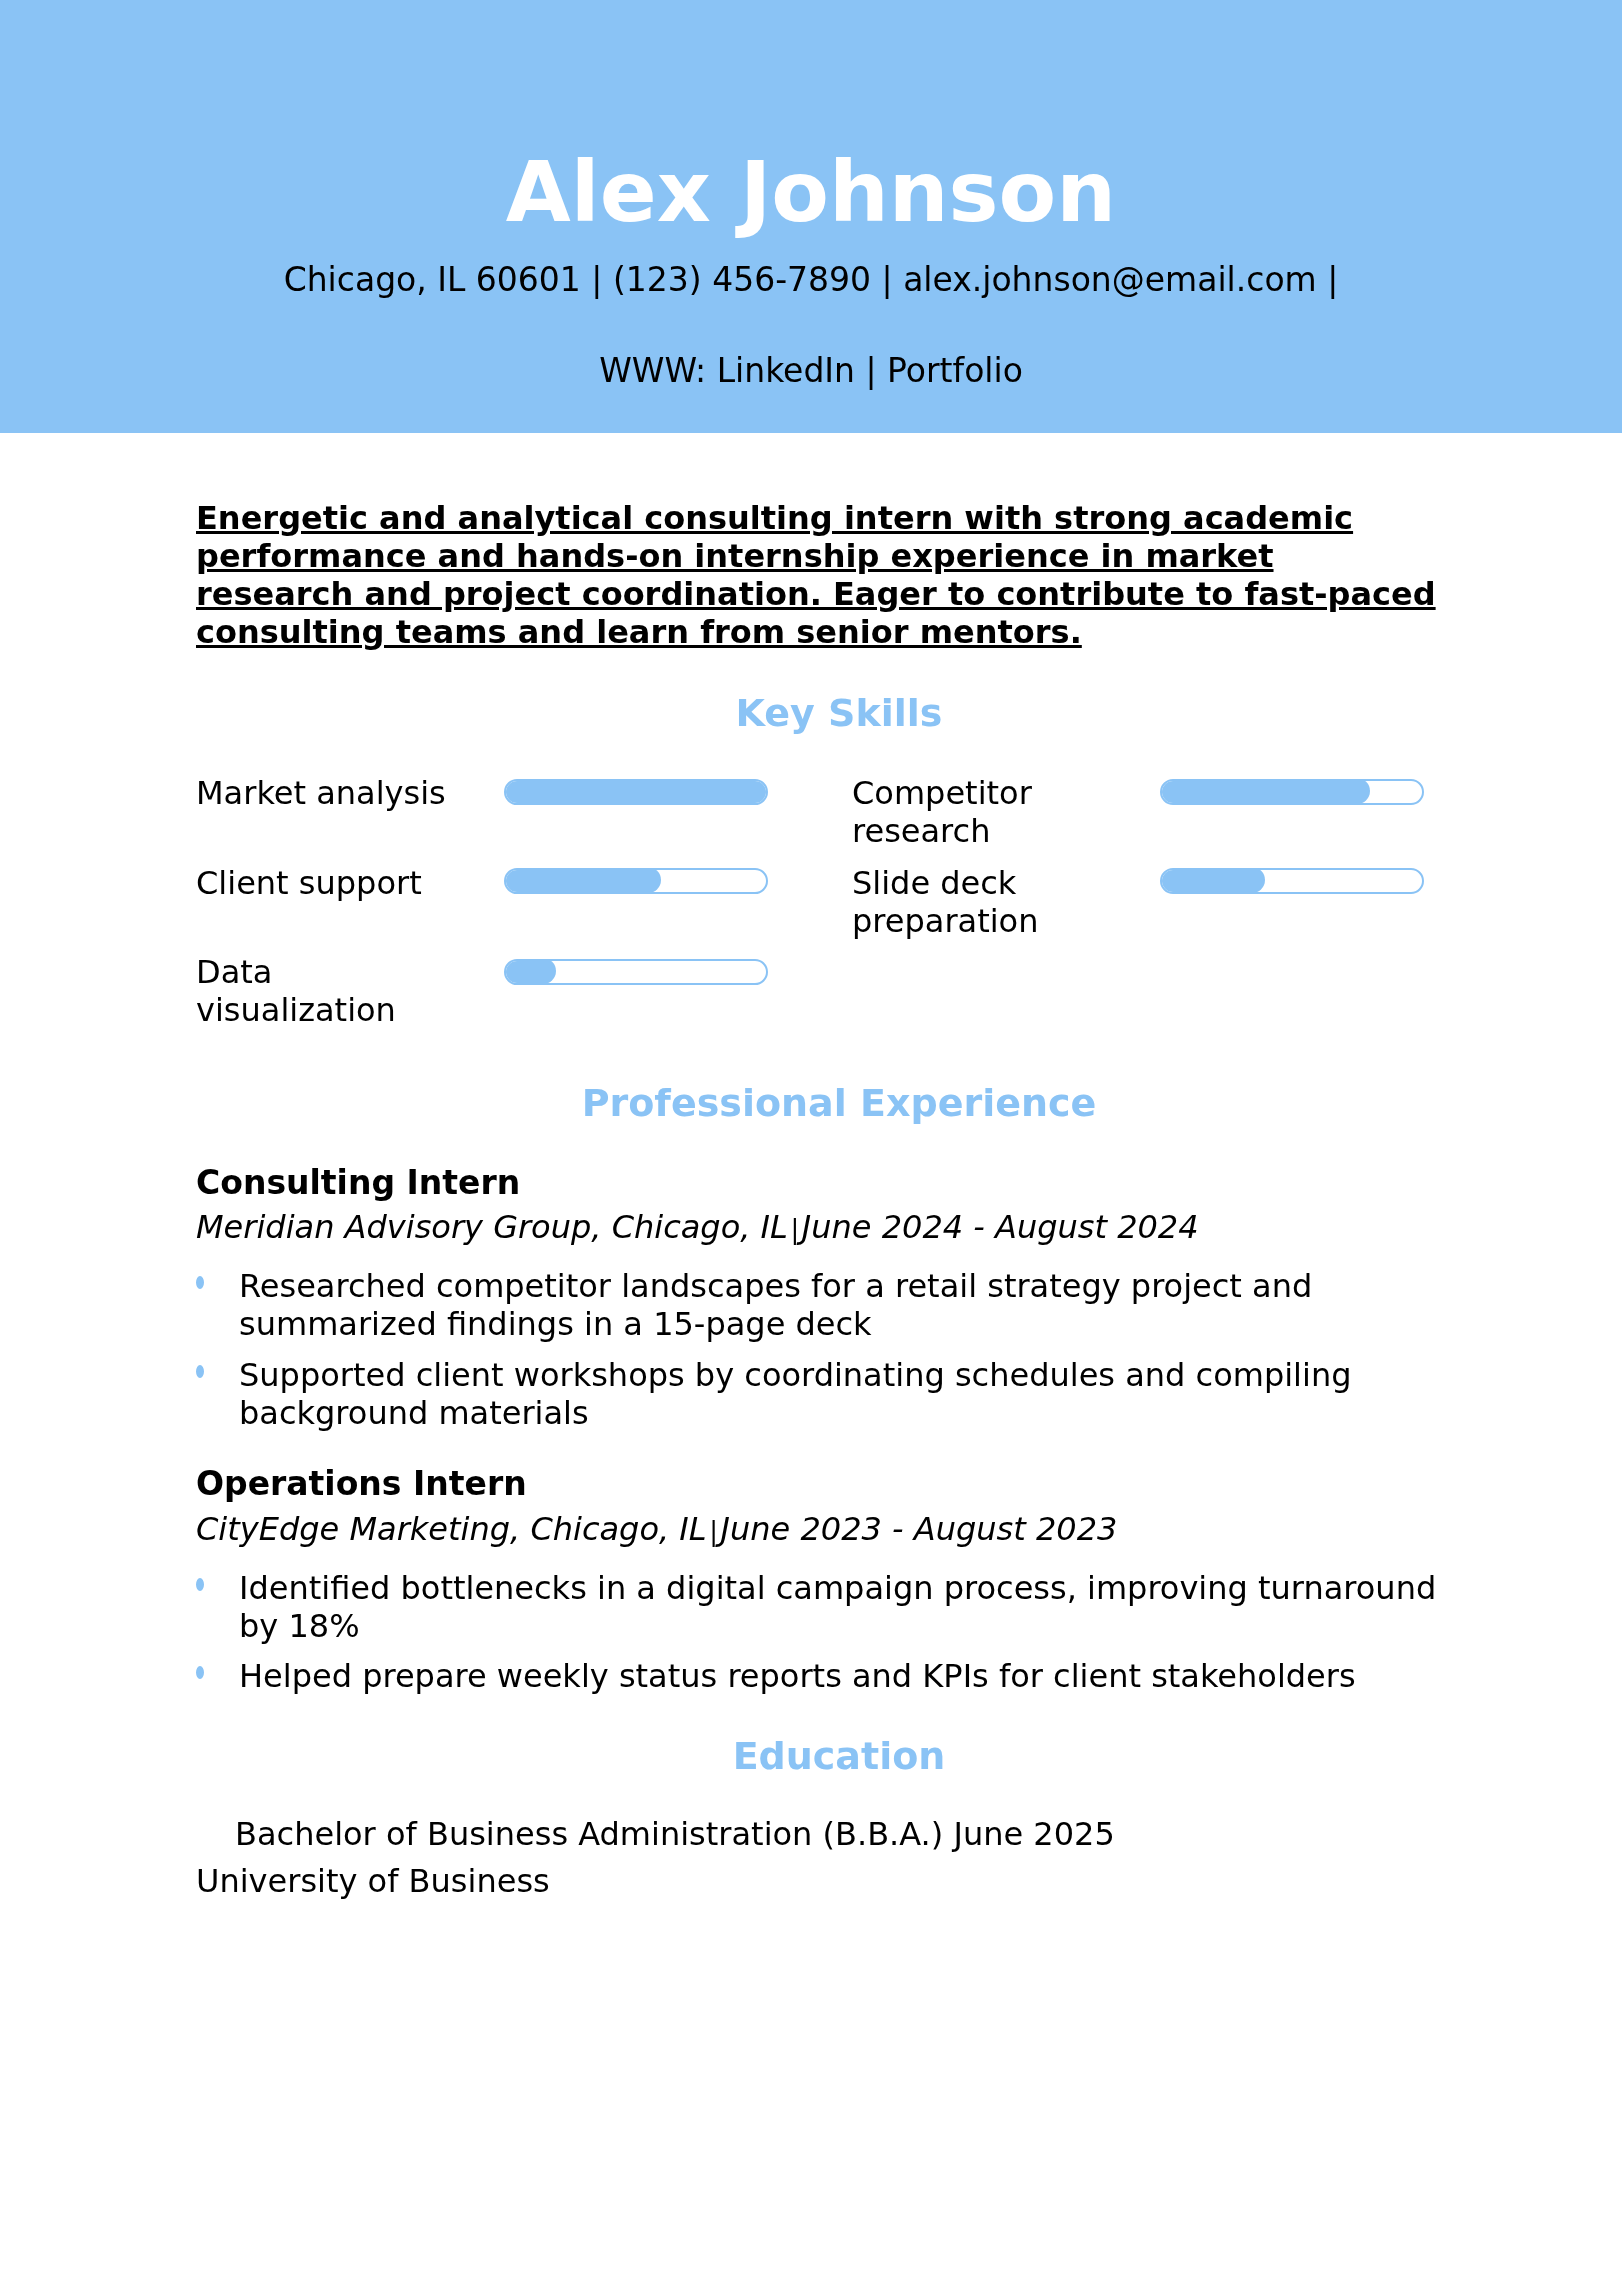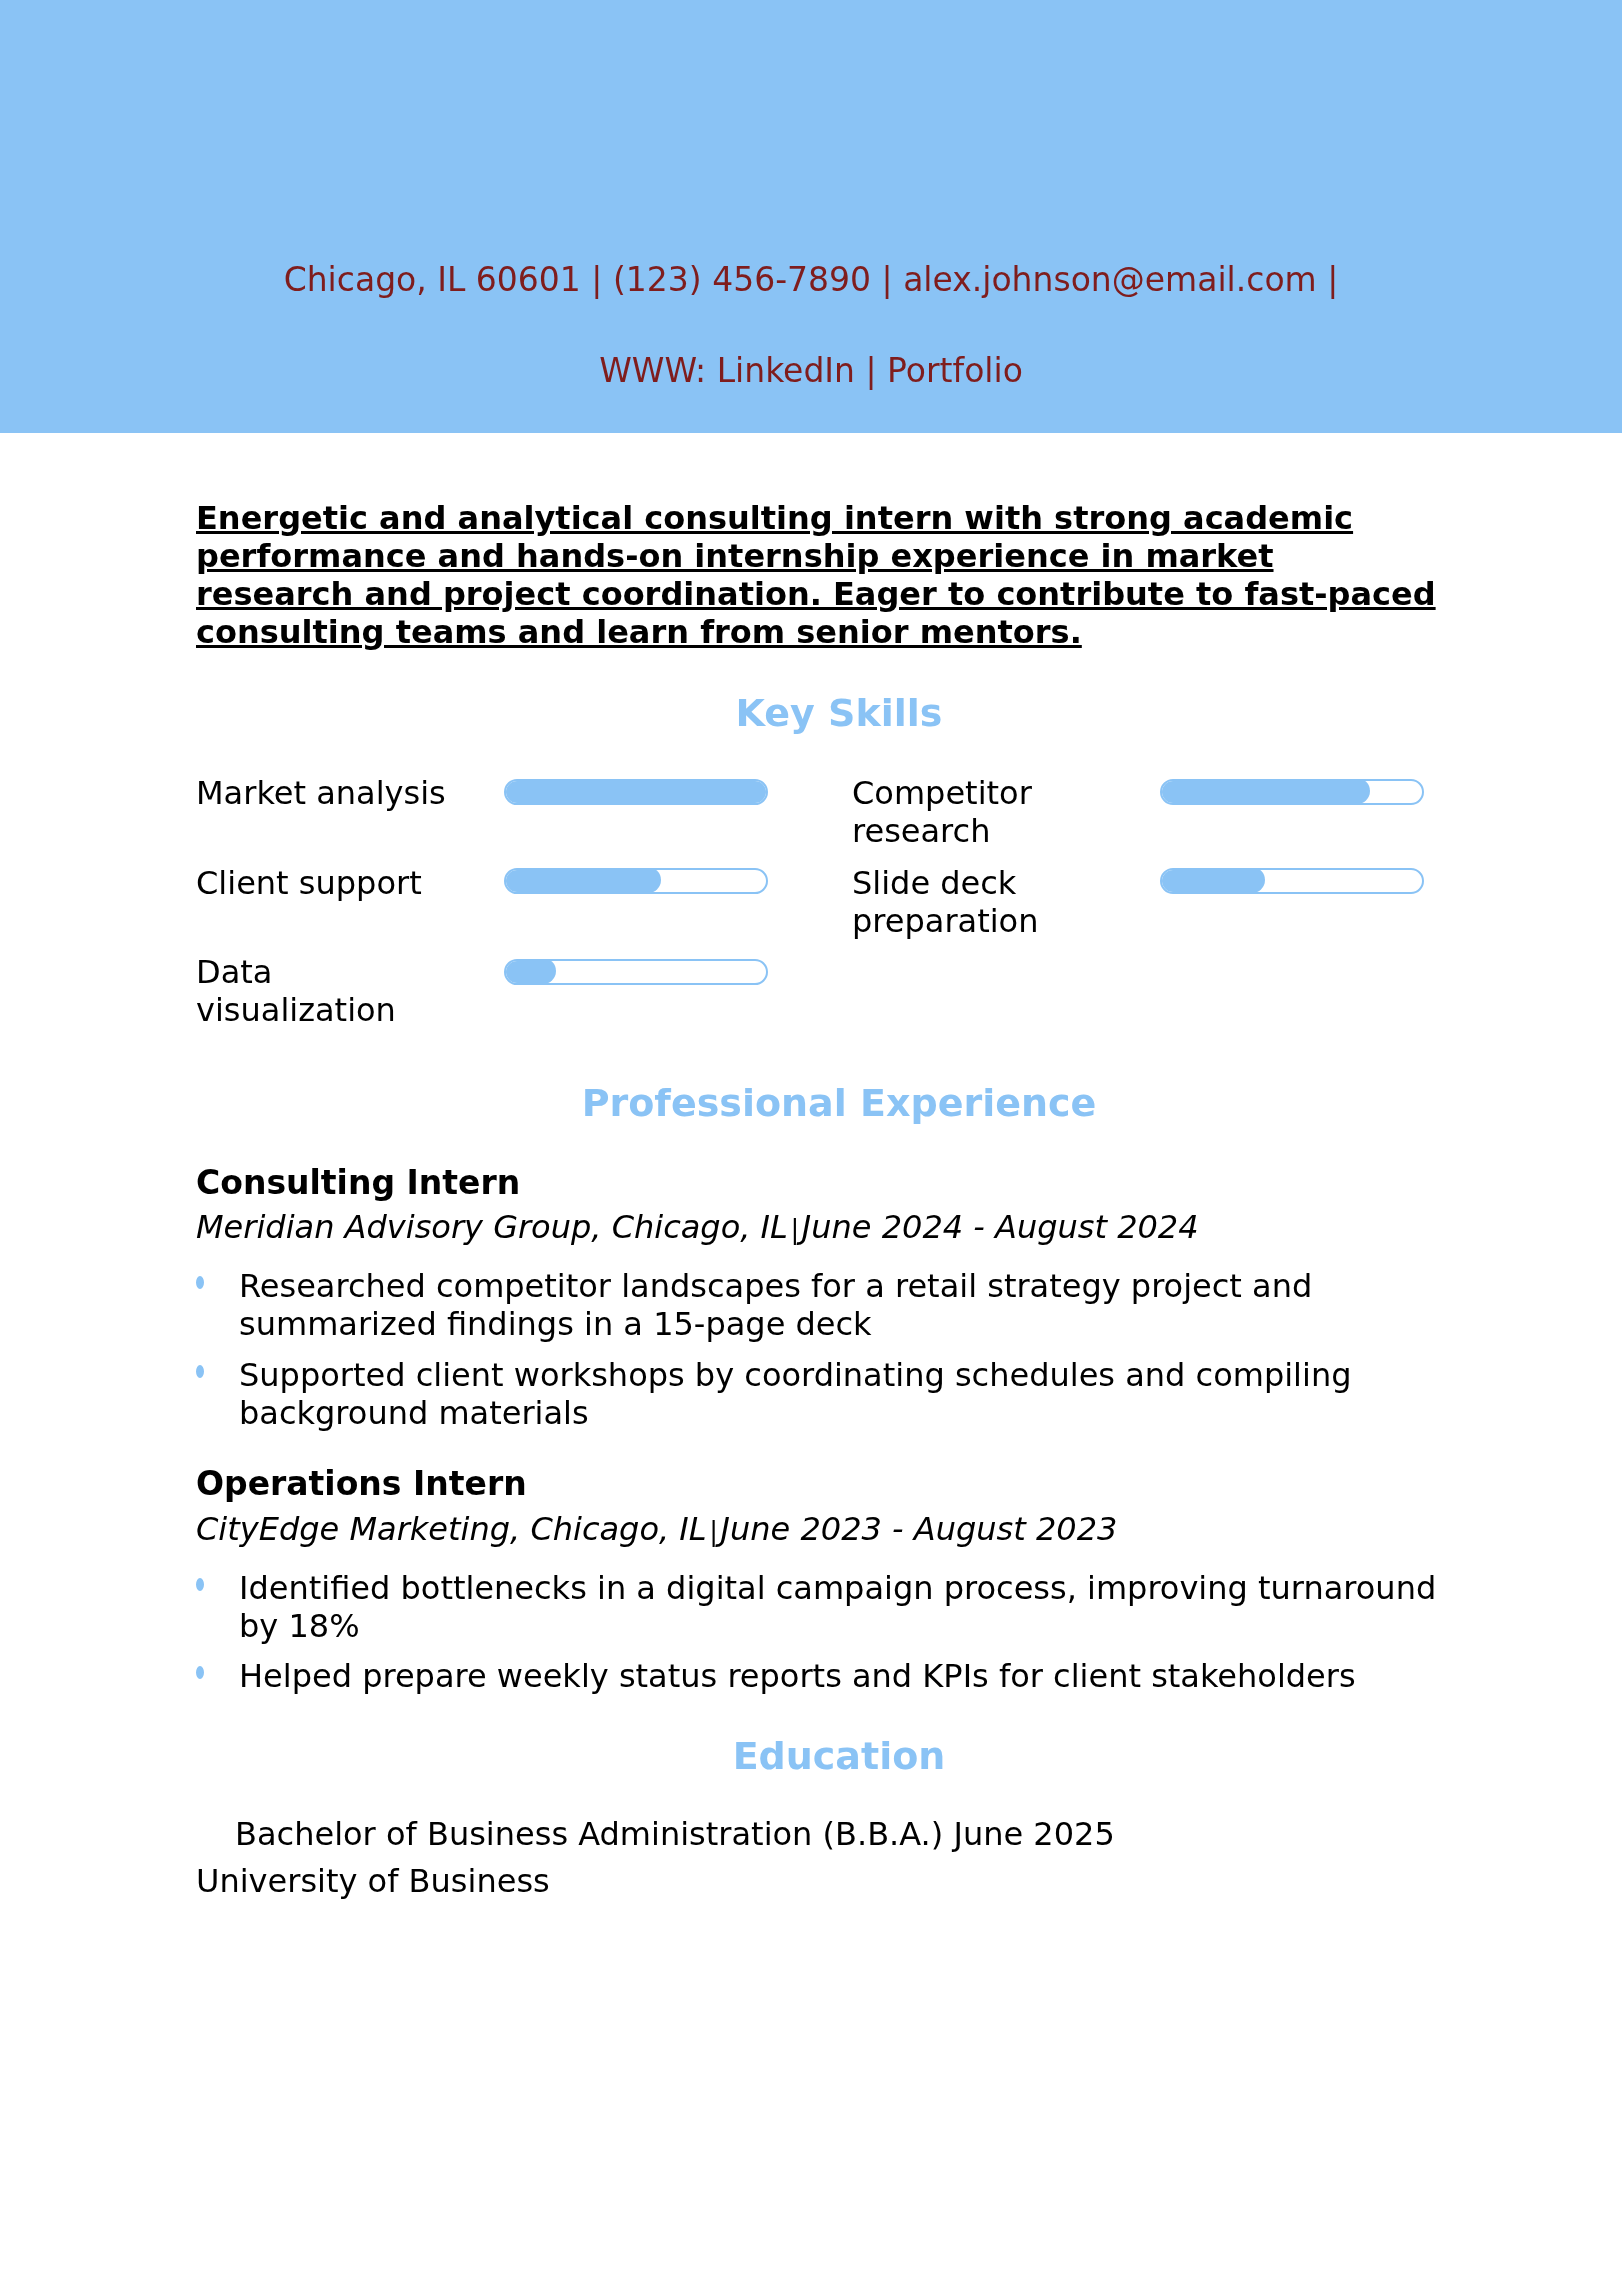"Alex Johnson" div.name { html: none -> <div>Alex Johnson</div> }
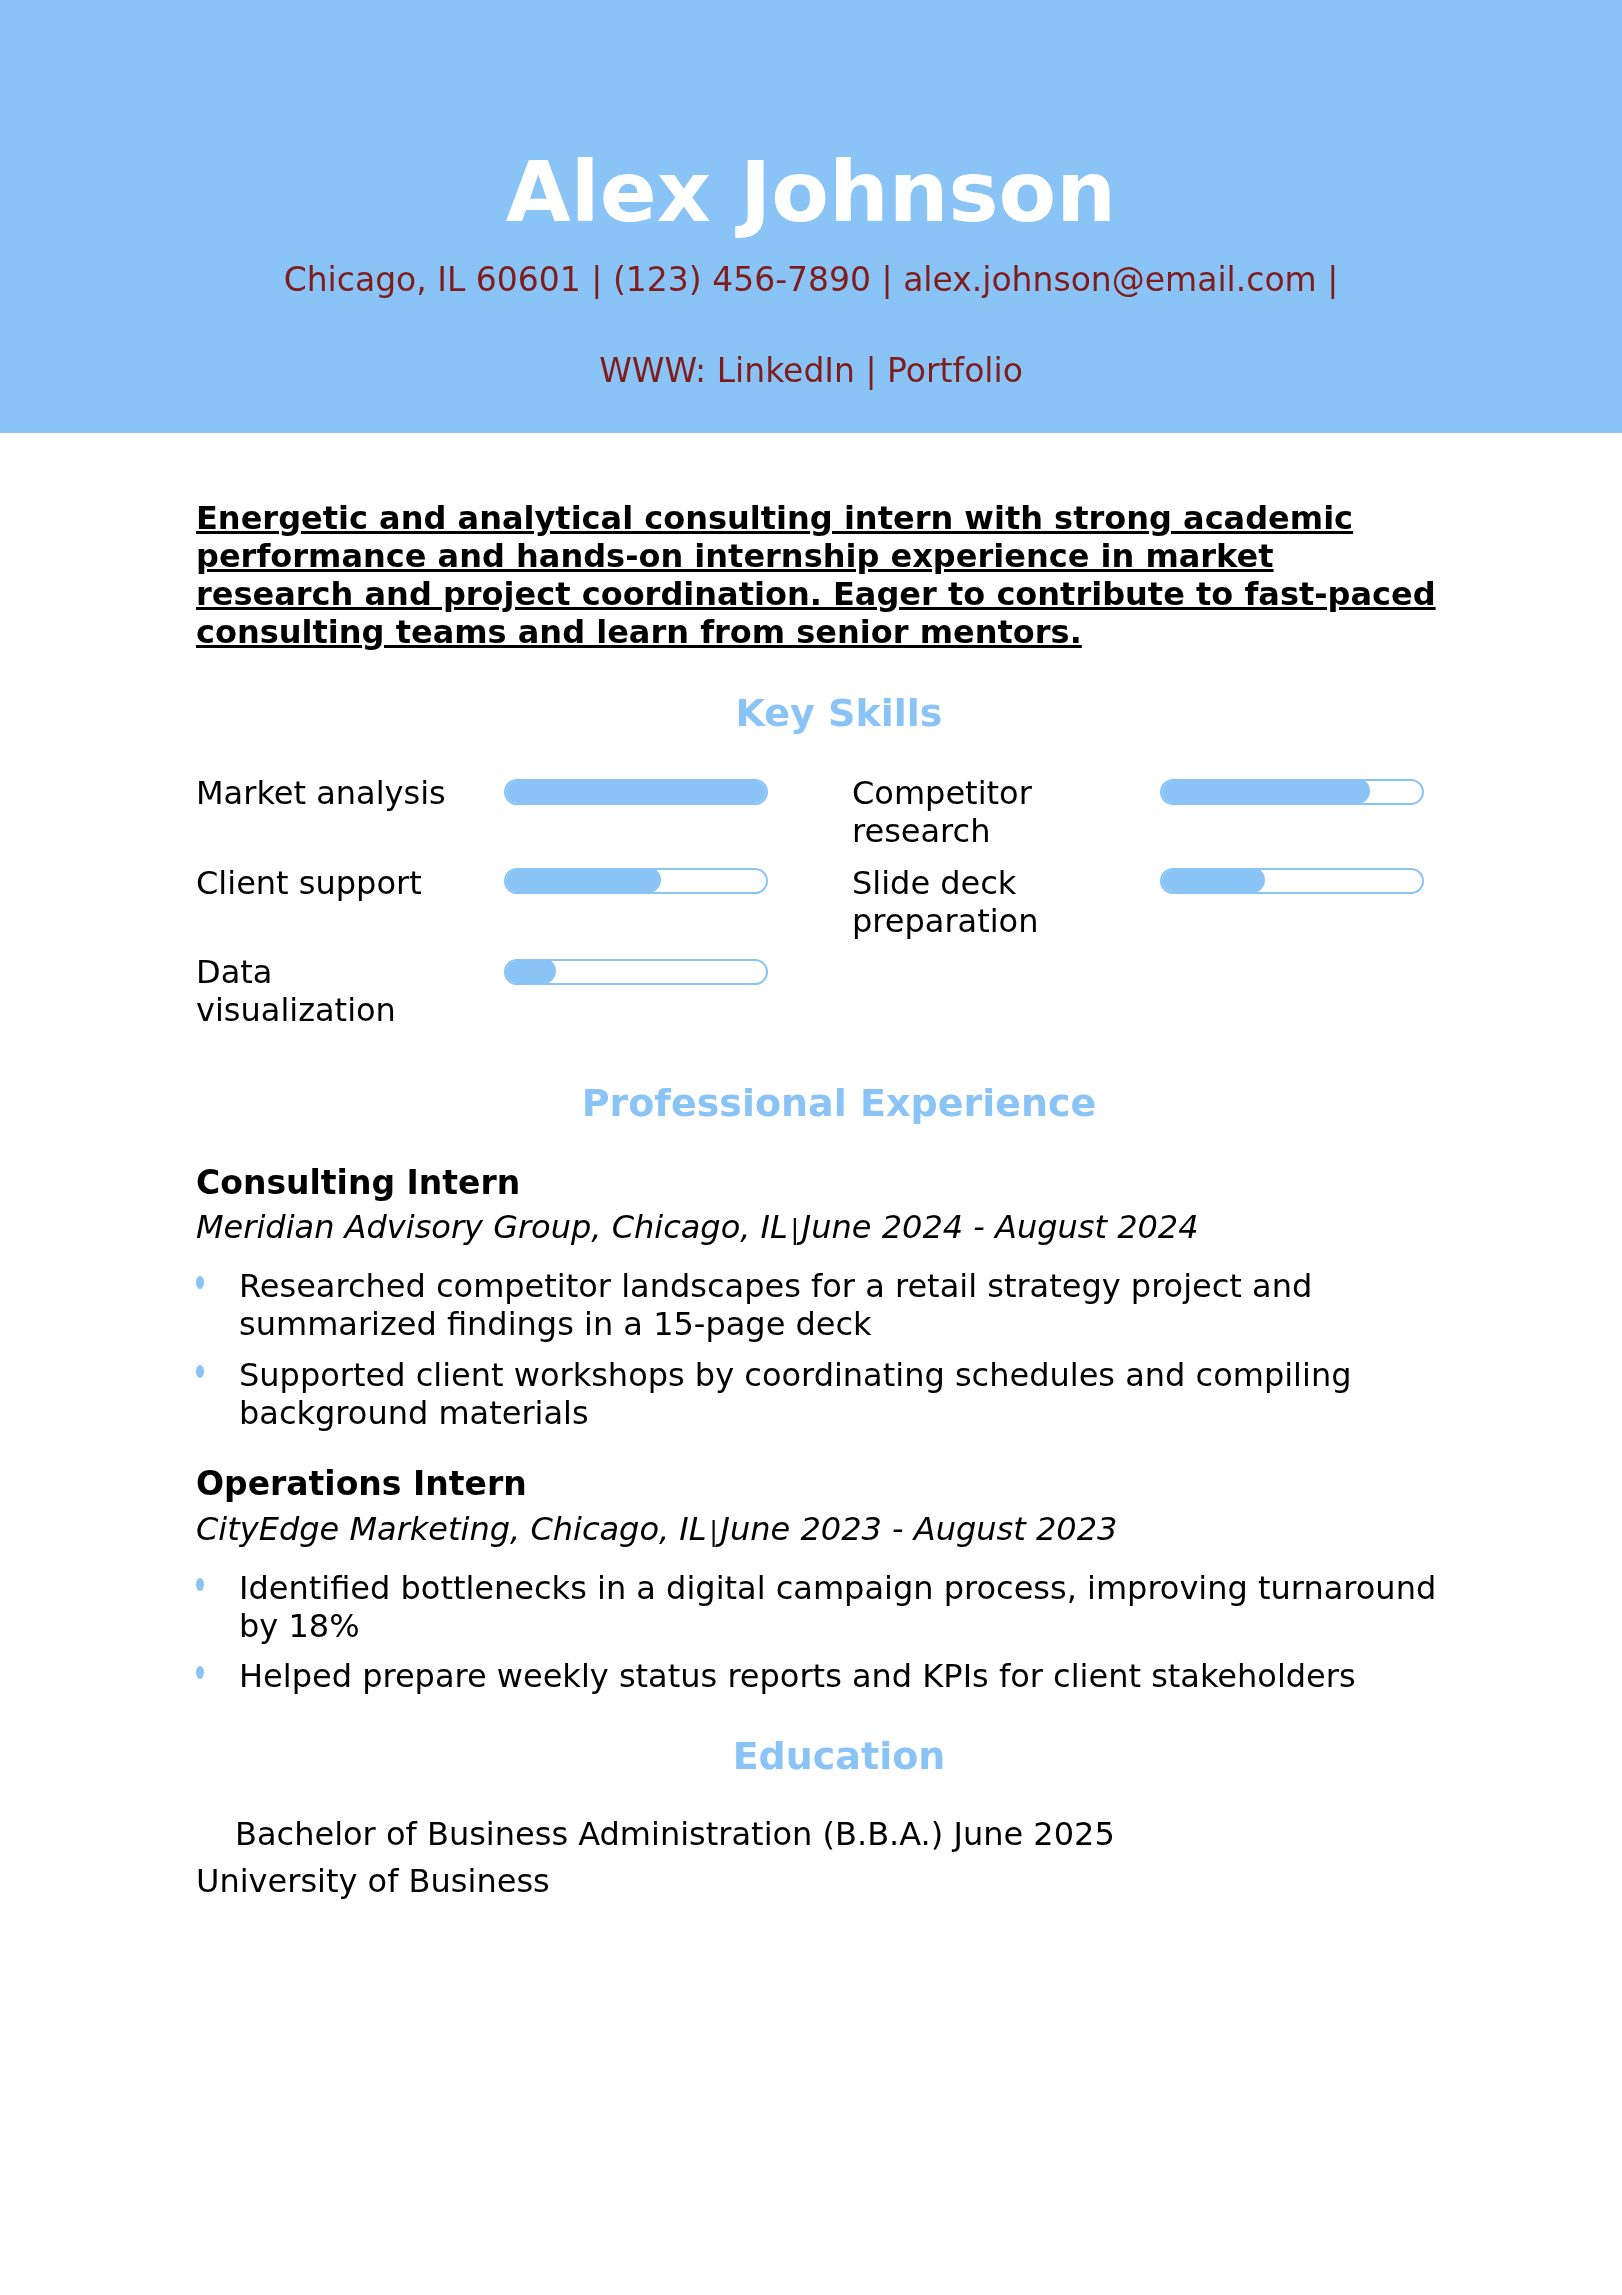"Chicago, IL 60601 | (123)" .contact { color: #7f1d1d -> #000000 }
